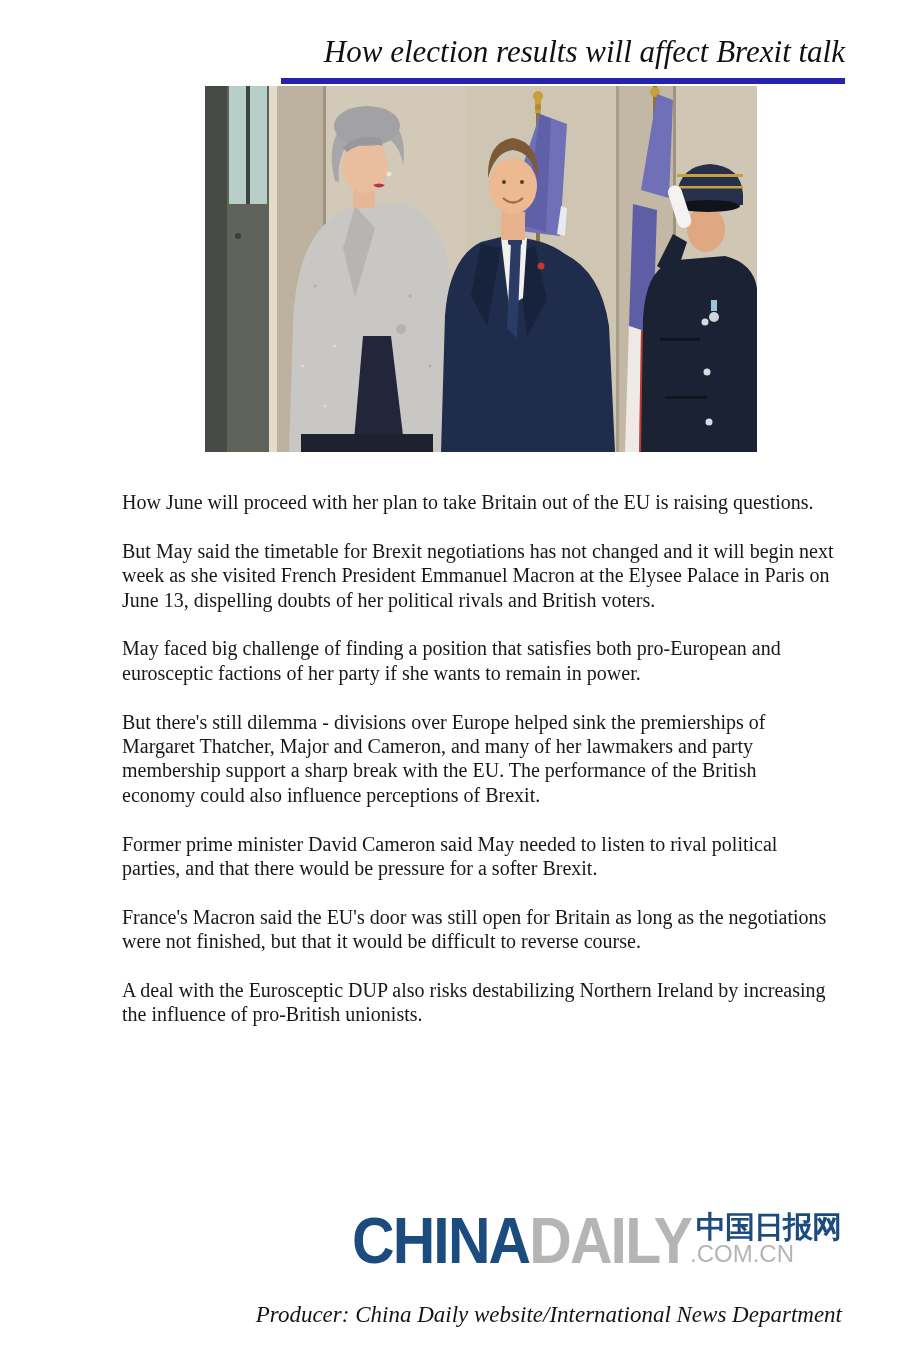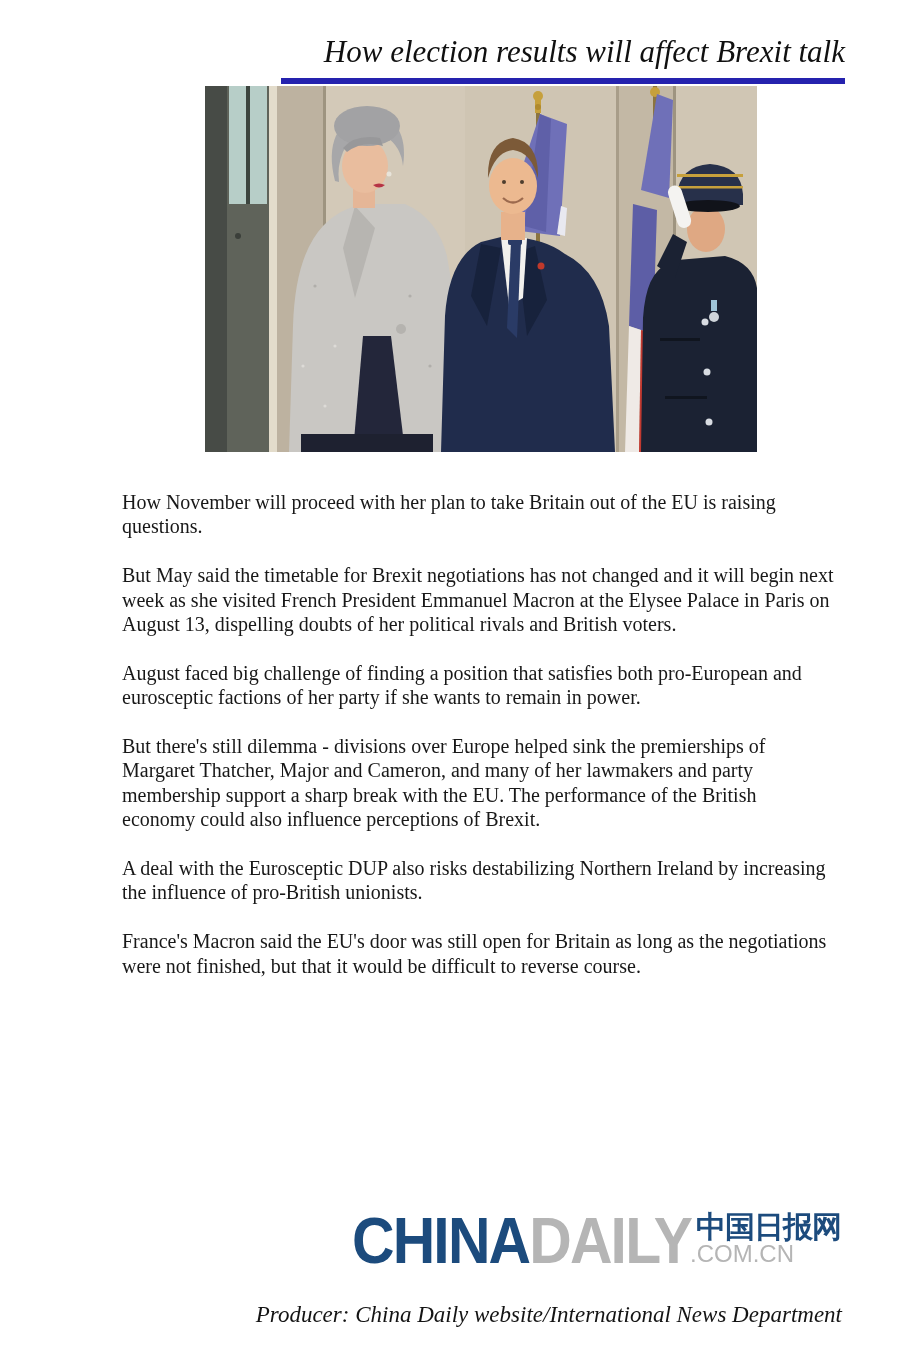"How November will proceed with" p { text: November -> June }
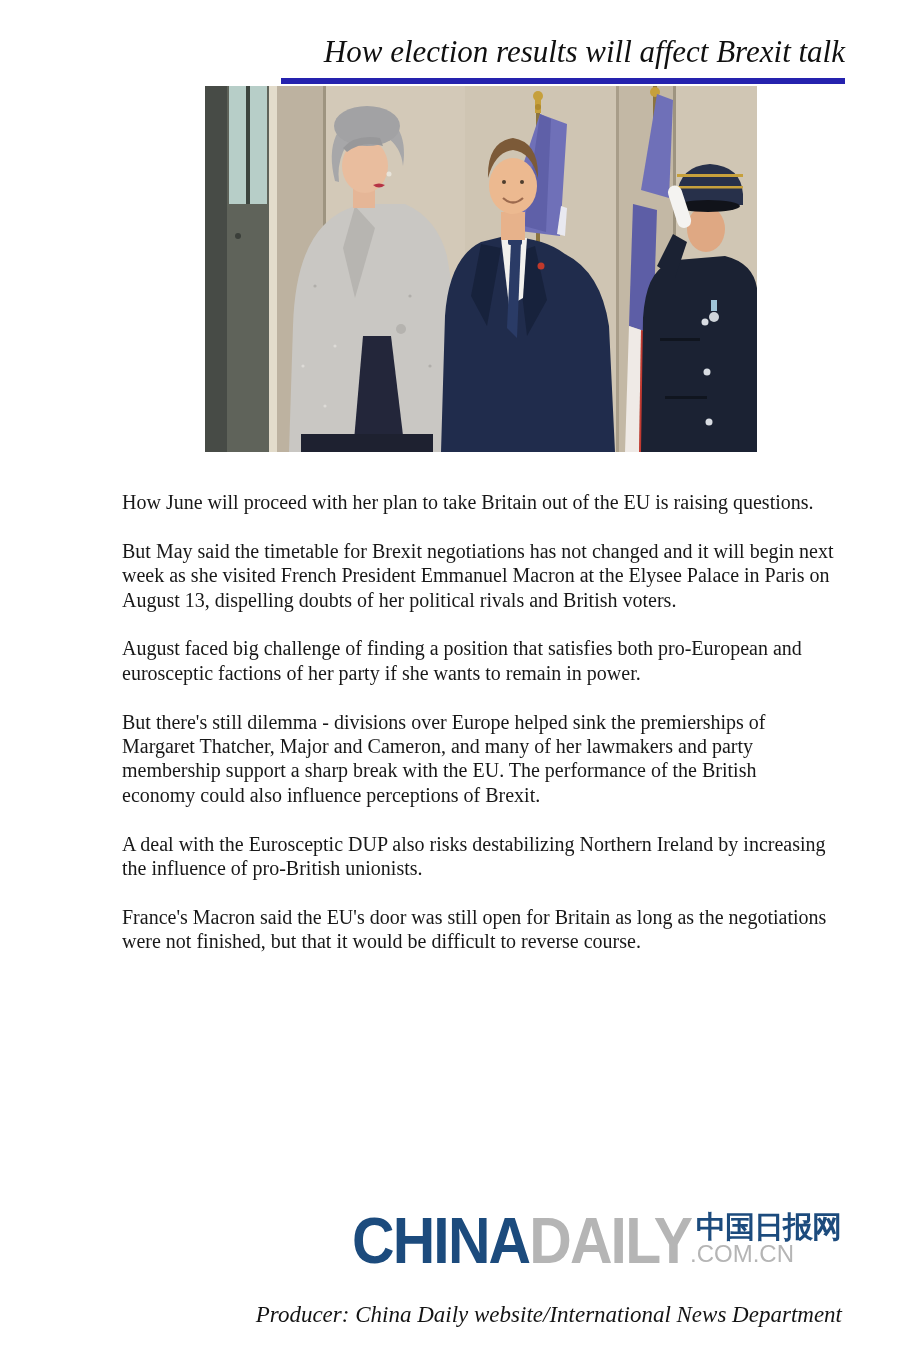"But May said the timetable" p { text: August -> June }
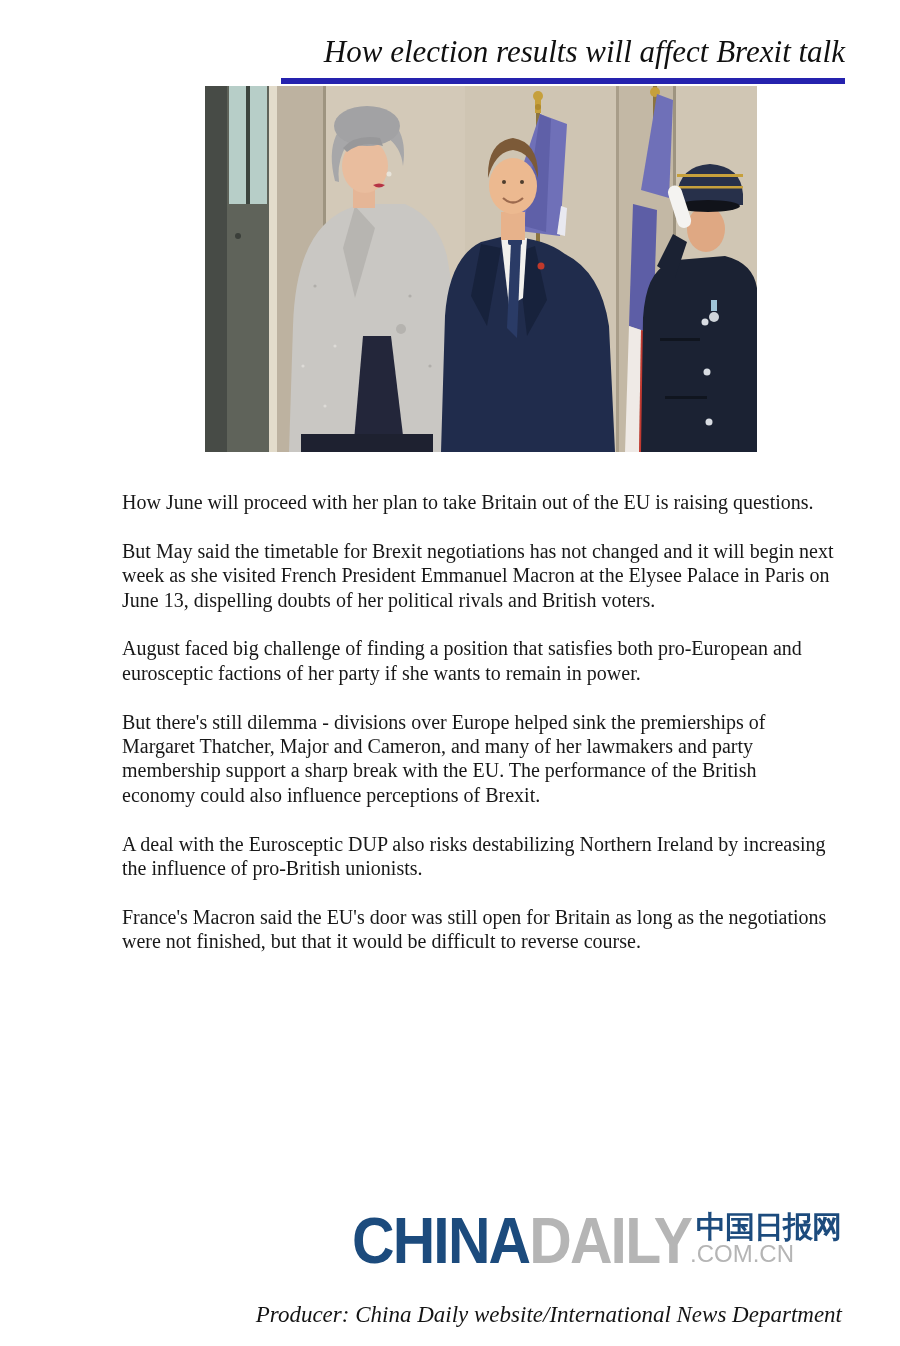"August faced big challenge of" p { text: August -> May }
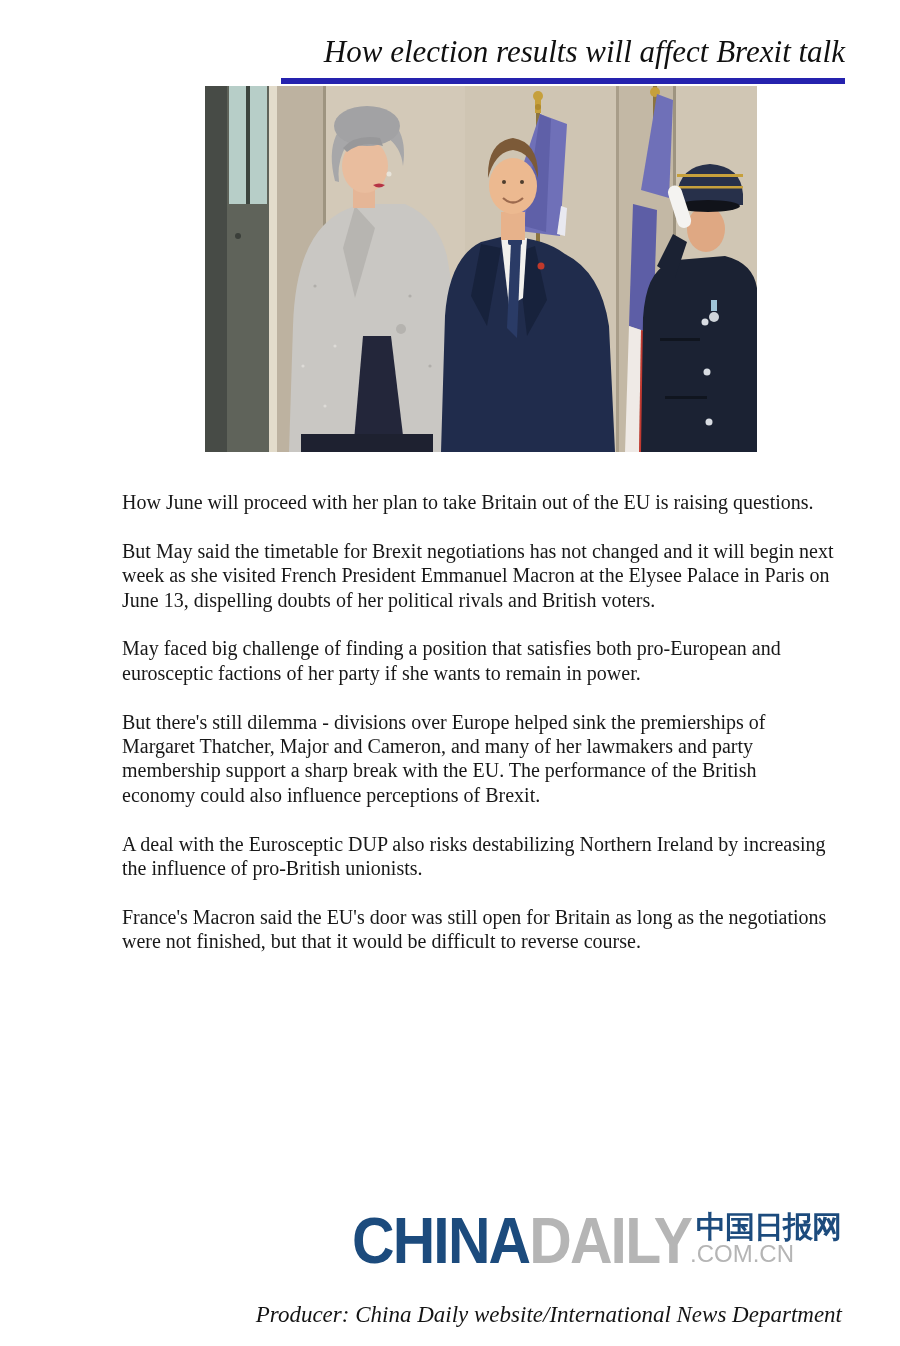"Former prime minister David Cameron" p { html: none -> <p>Former prime minister David Cameron said May needed to listen to rival political parties, and that there would be pressure for a softer Brexit.</p> }
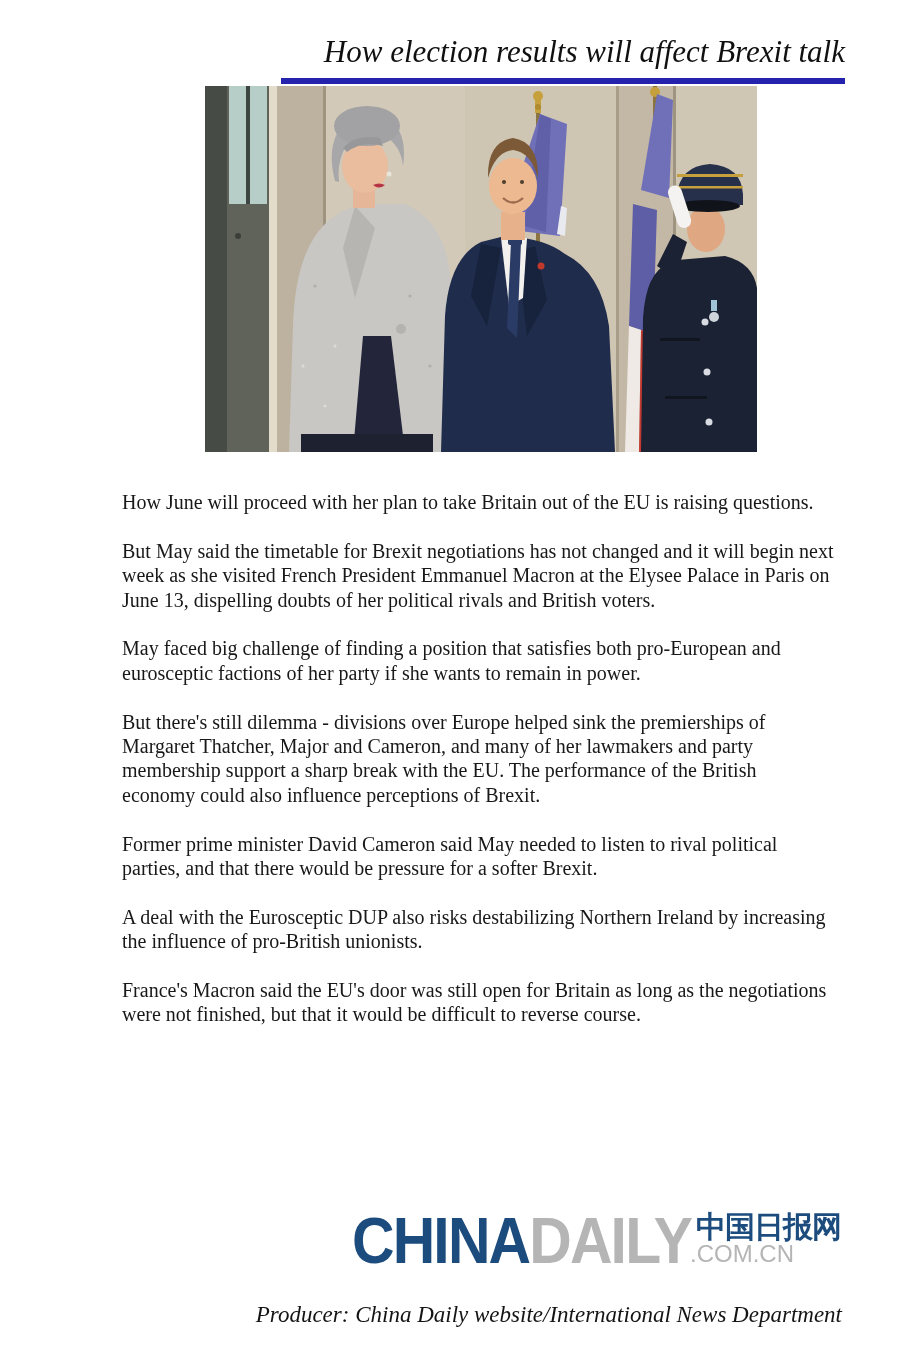"A deal with the Eurosceptic" p { order: before "France's Macron said the EU's" -> after "France's Macron said the EU's" }
